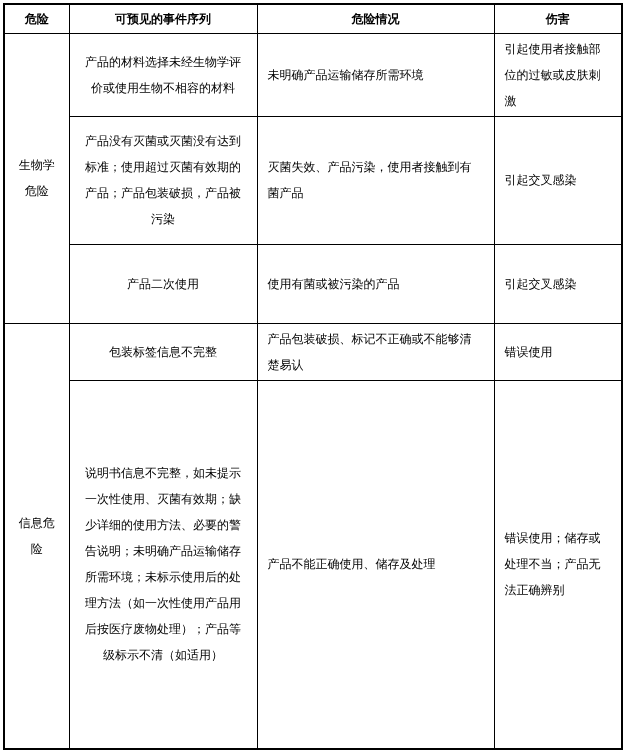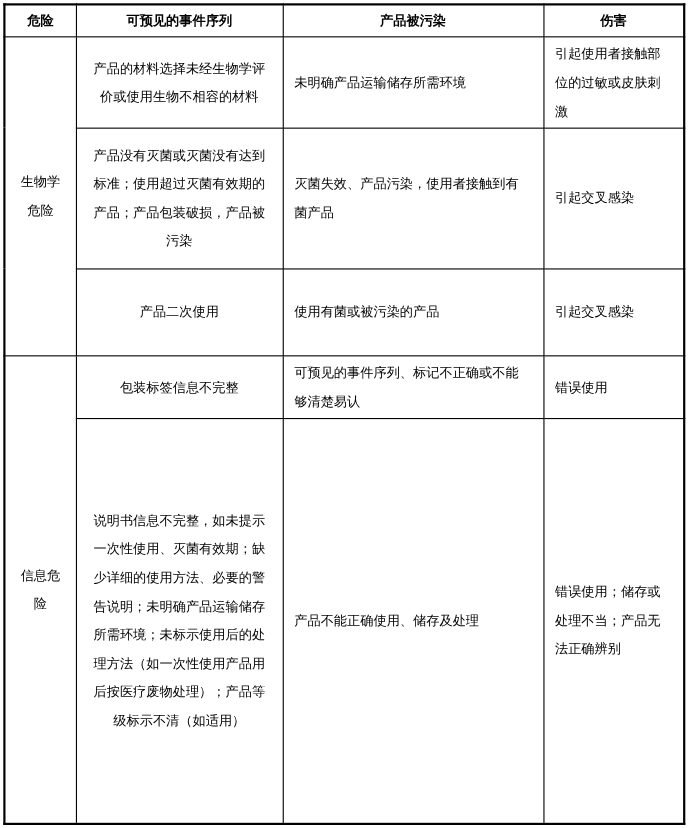"产品被污染" th { text: 产品被污染 -> 危险情况 }
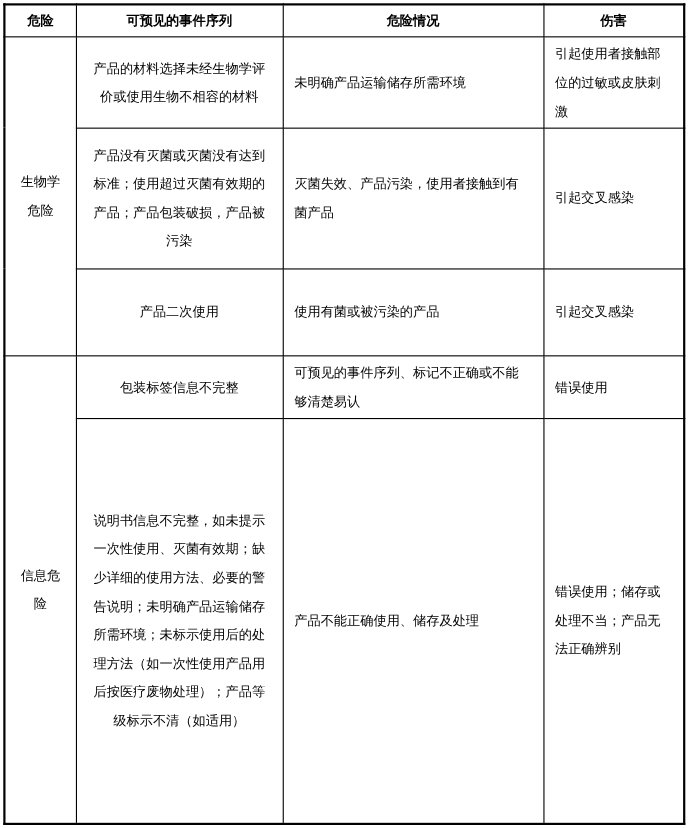"产品二次使用" tr.row-3 { font-family: Liberation Mono, monospace -> none }
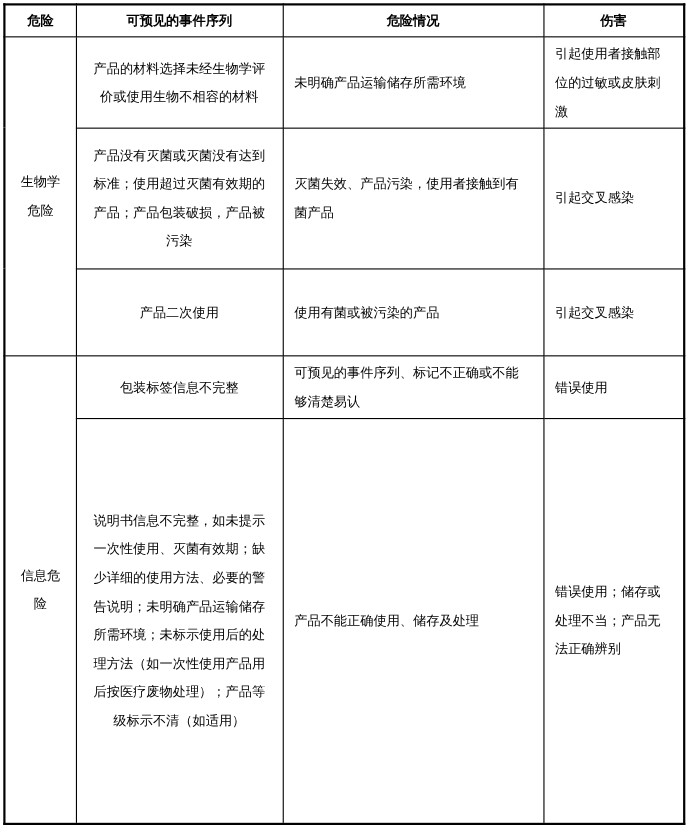"可预见的事件序列、标记不正确或不能够清楚易认" td.situation-cell { text: 可预见的事件序列 -> 产品包装破损 }
